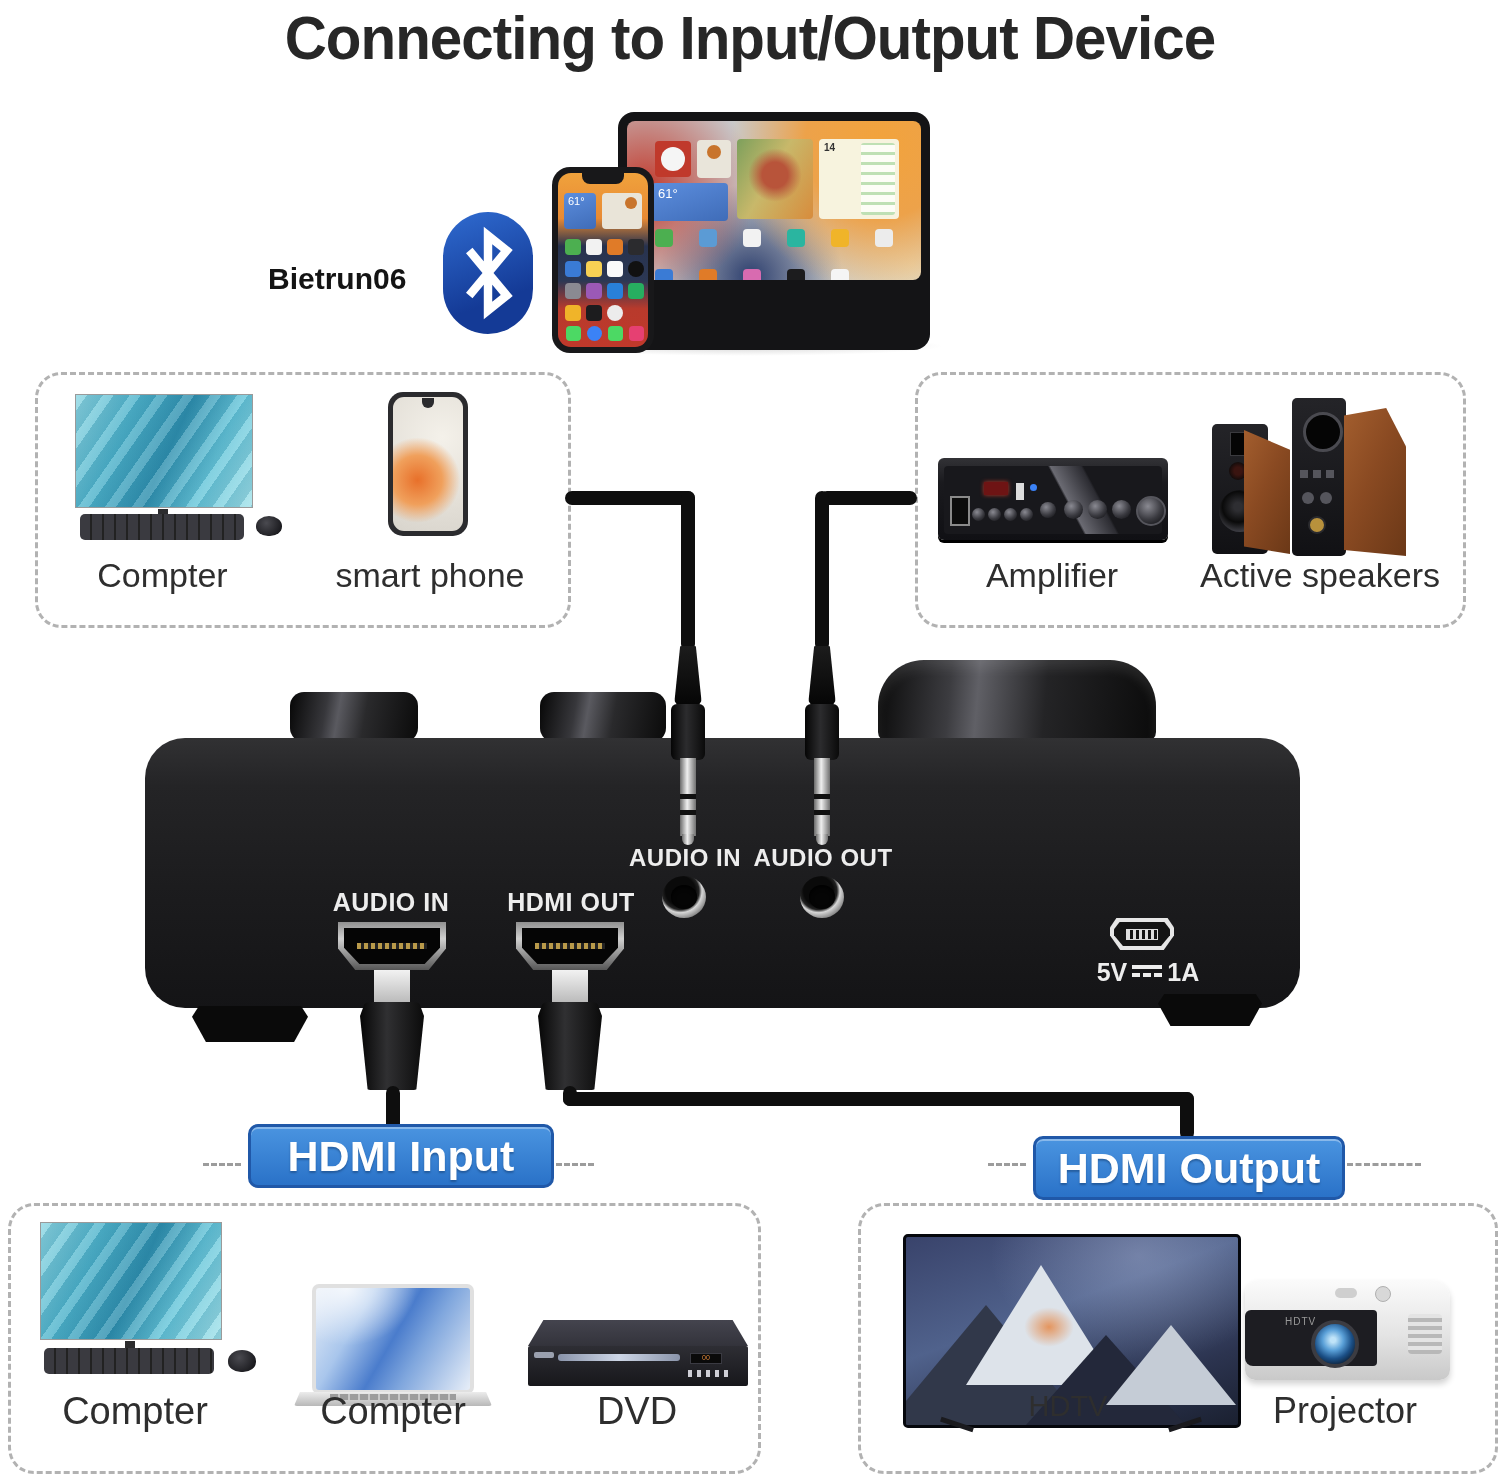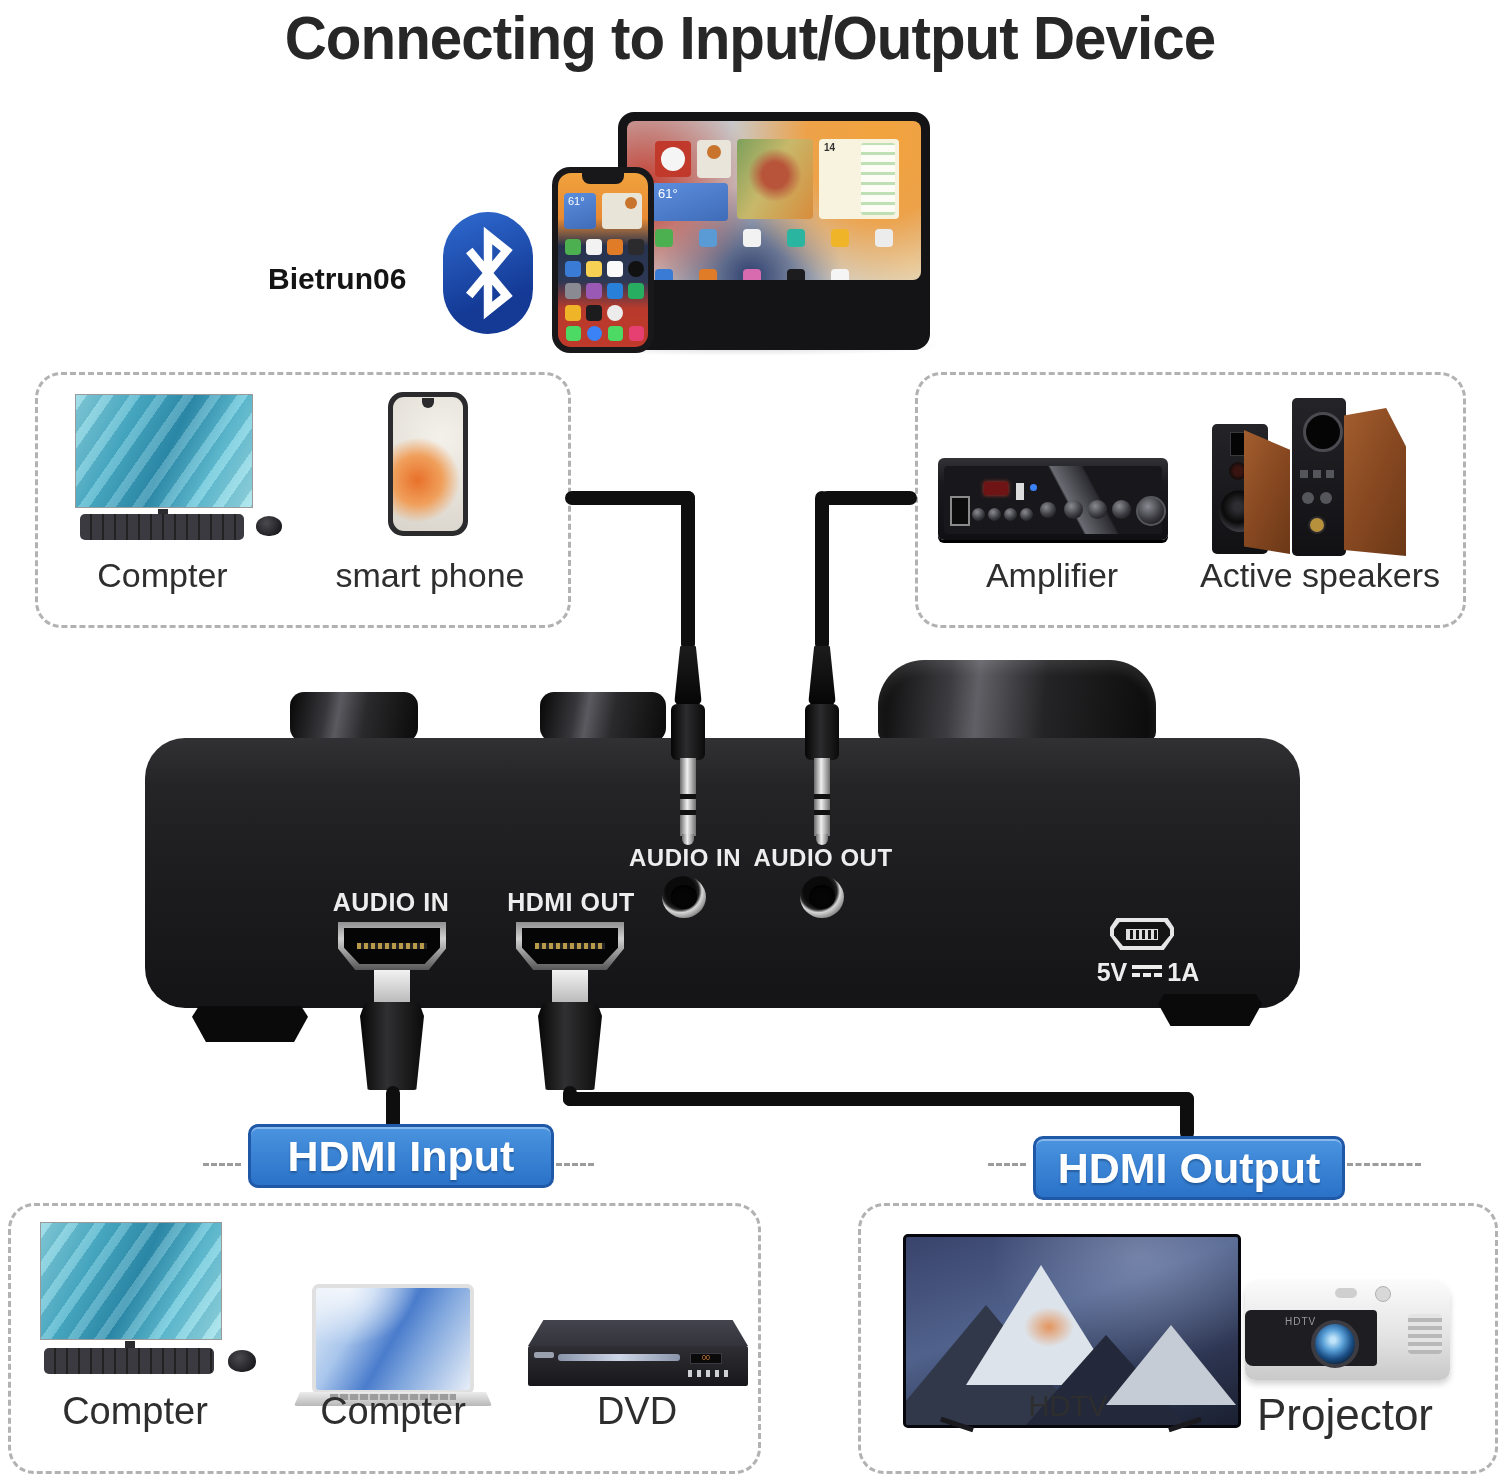"Projector" div.abs { font-size: 44px -> 36px }
